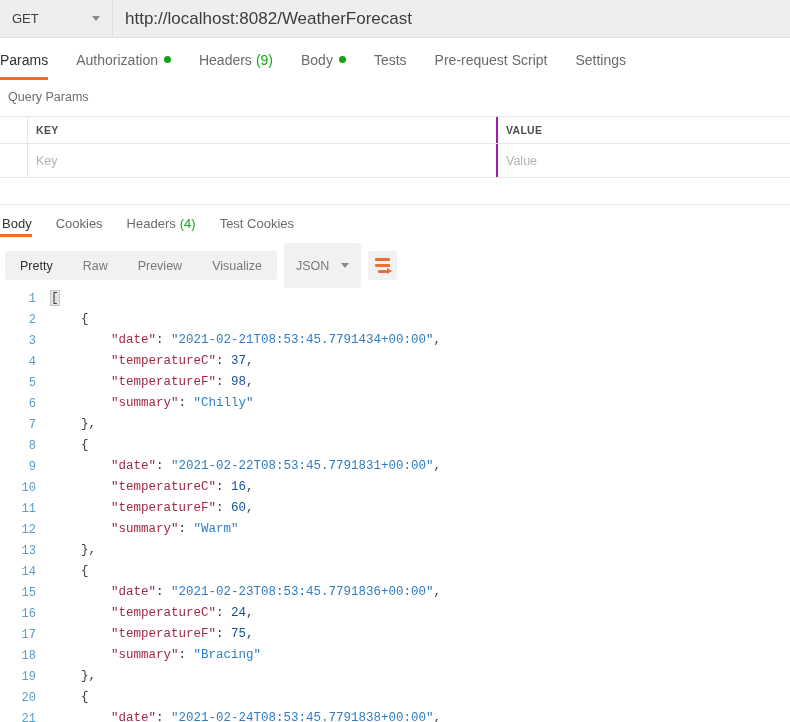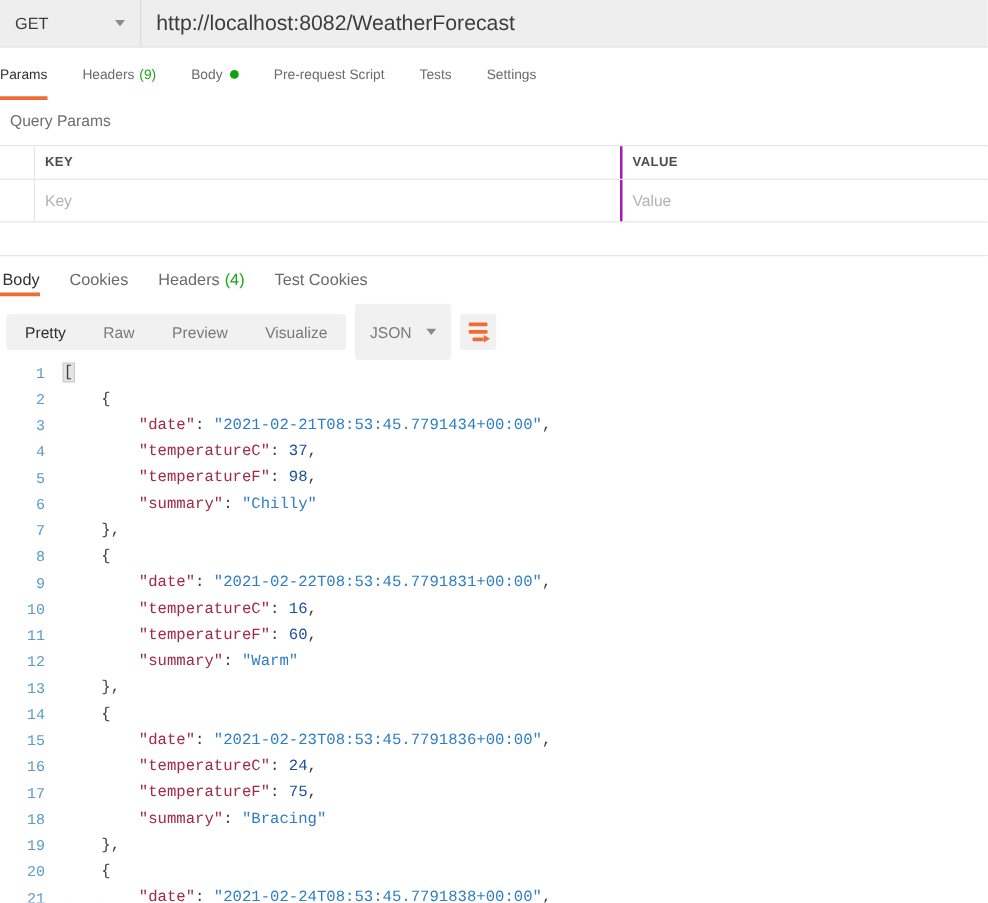"Params" .tab { font-size: 11px -> 14px }
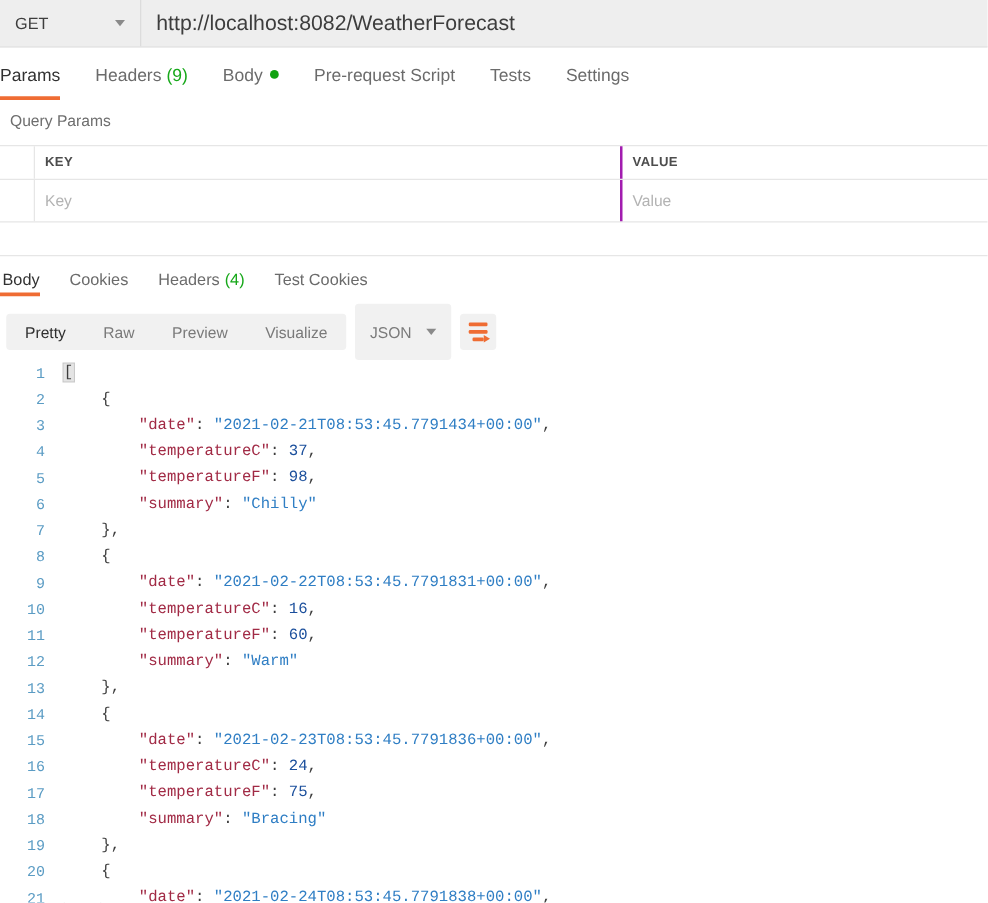"Authorization" div.tab { html: none -> <div> <span>Authorization</span> <span></span> </div> }
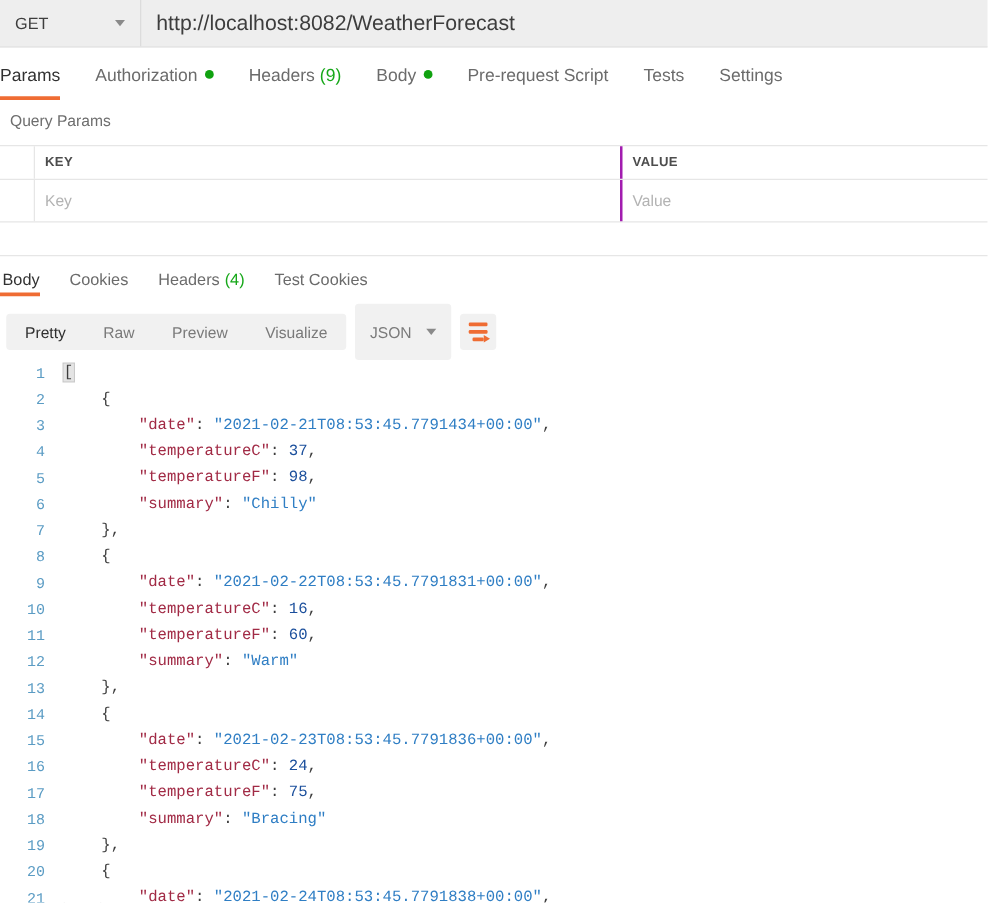"Pre-request Script" div.tab { order: before "Tests" -> after "Tests" }
